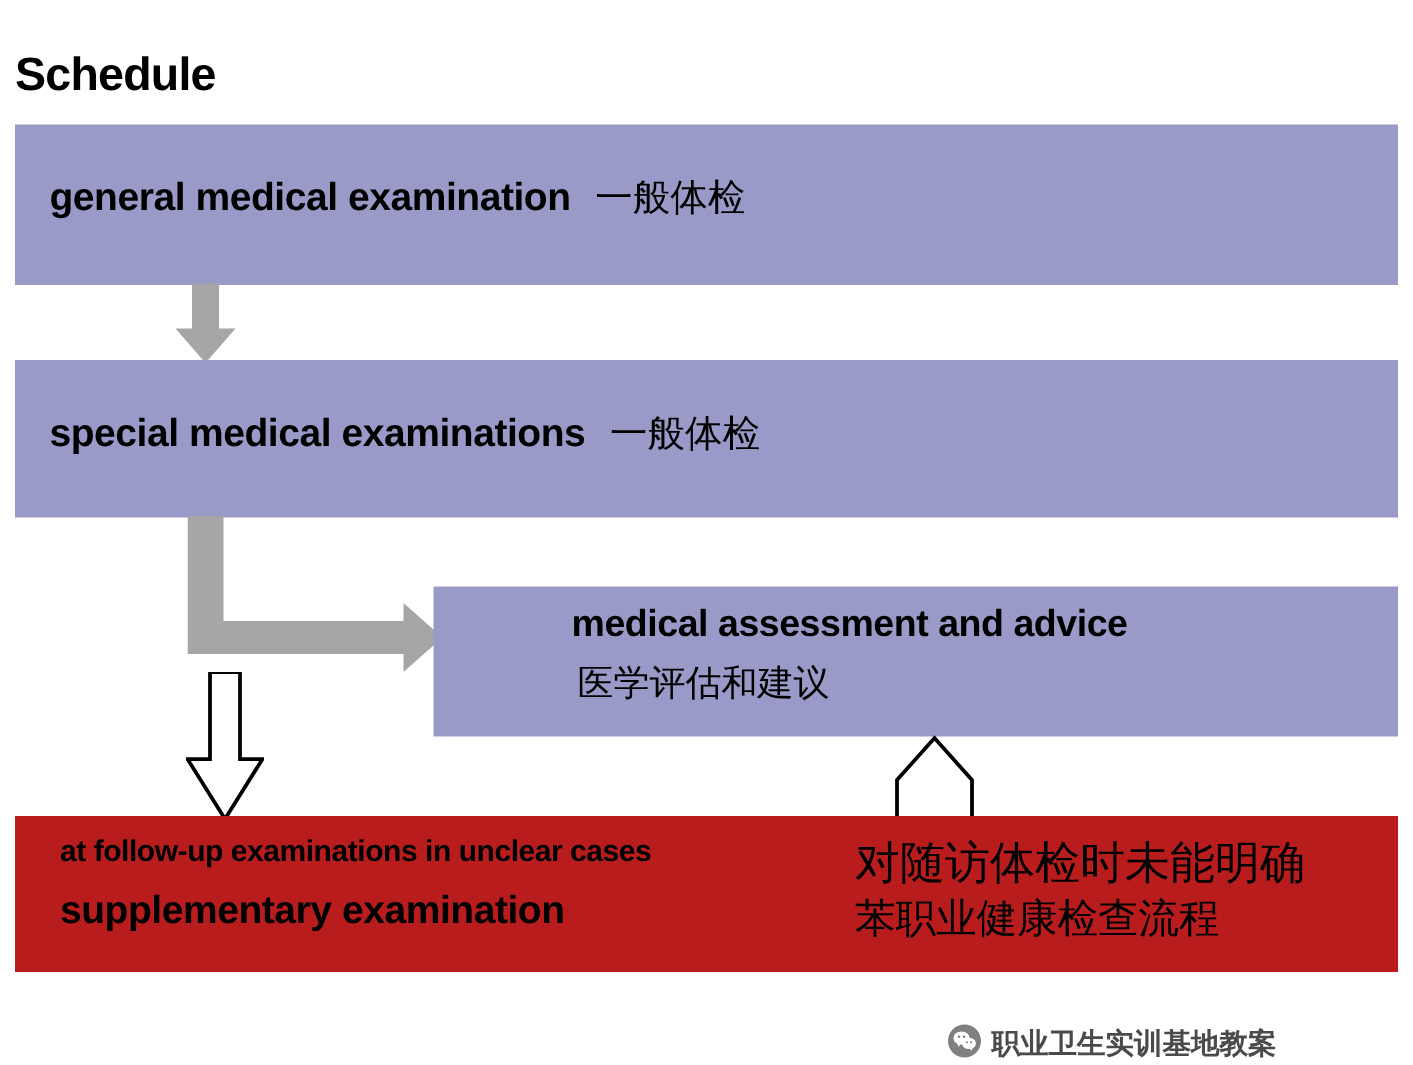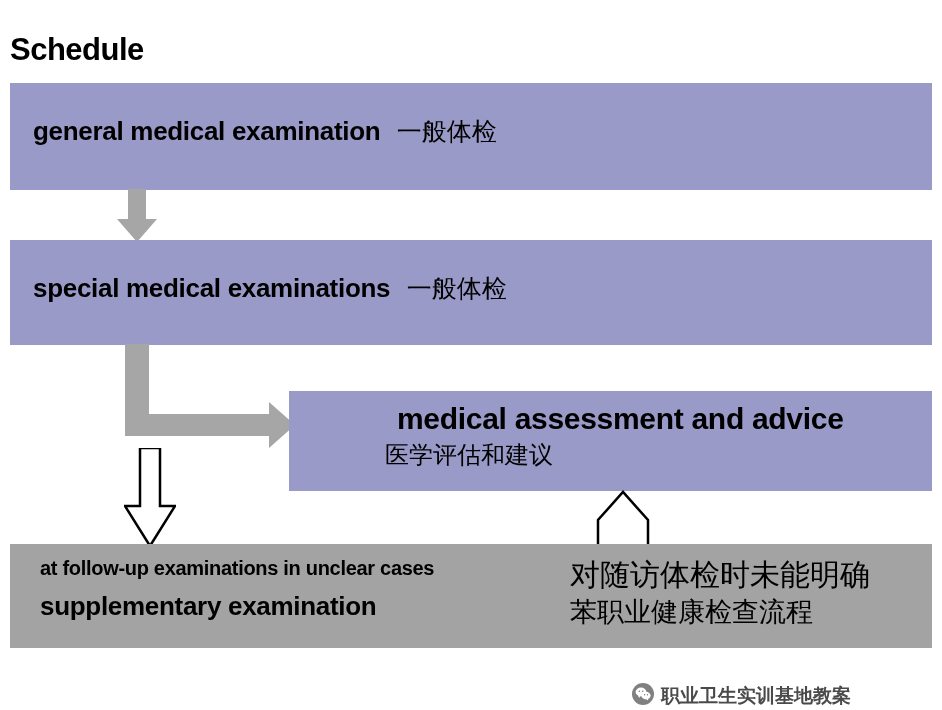"medical assessment and advice" #box-assess .assess-en { font-size: 30px -> 25px; left: 108px -> 92px }
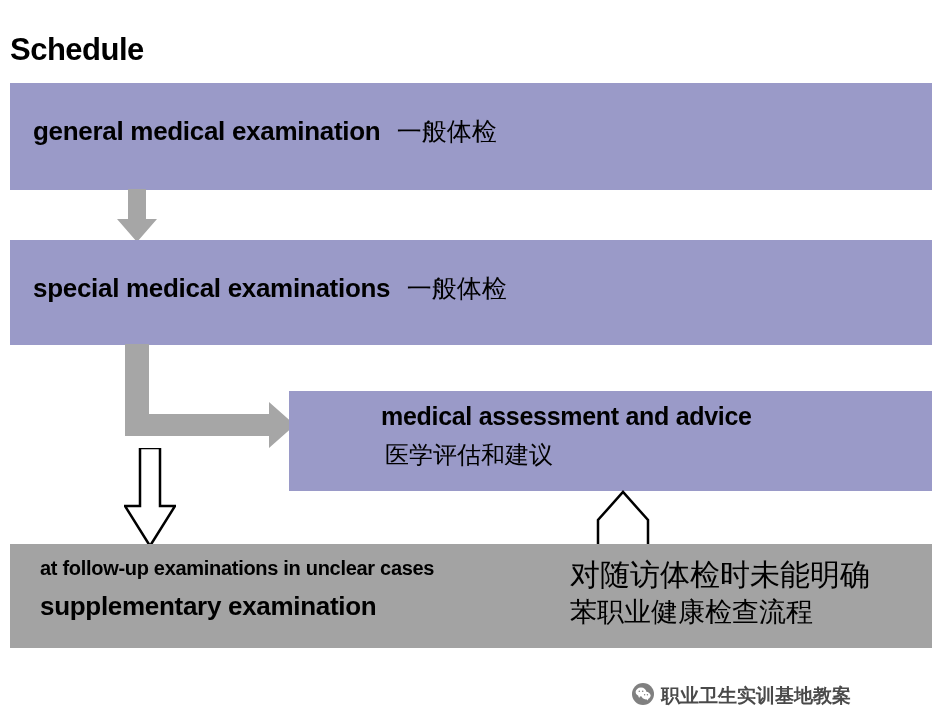"at follow-up examinations in unclear" .box-gray { background: #a3a3a3 -> #b91c1c }
